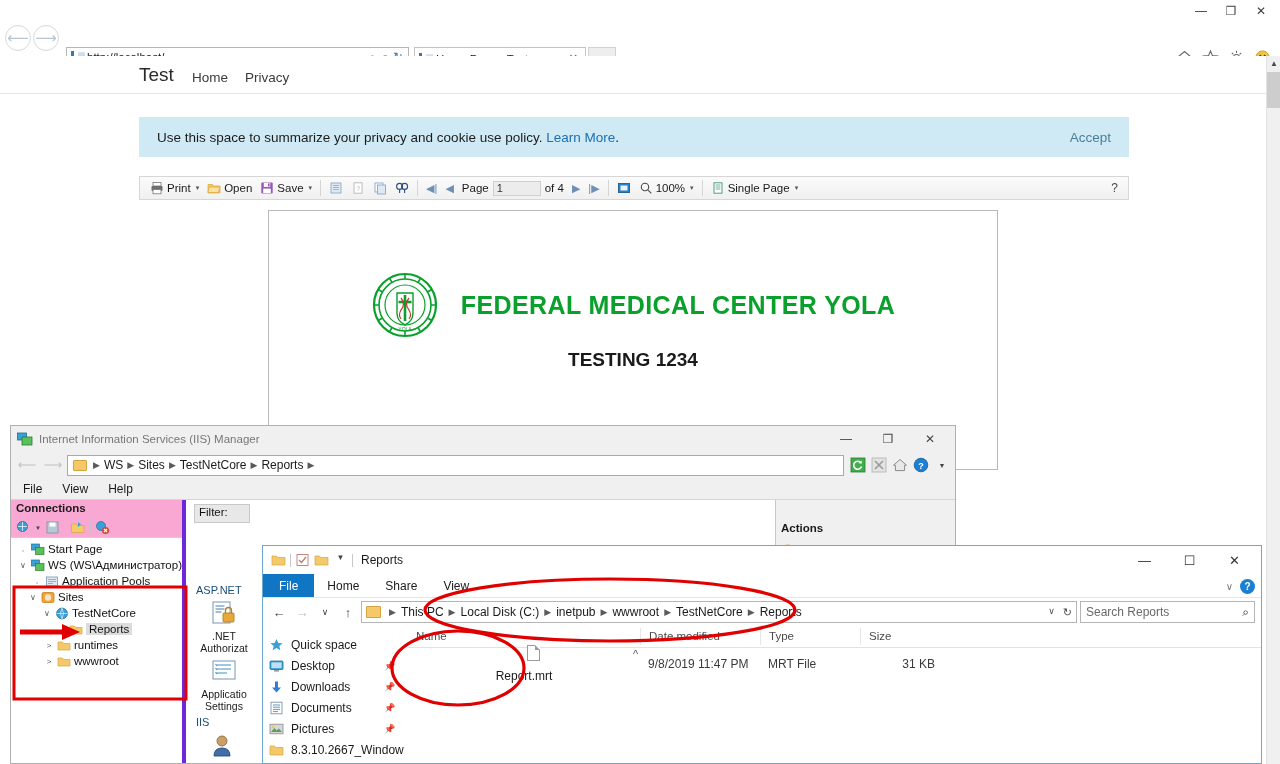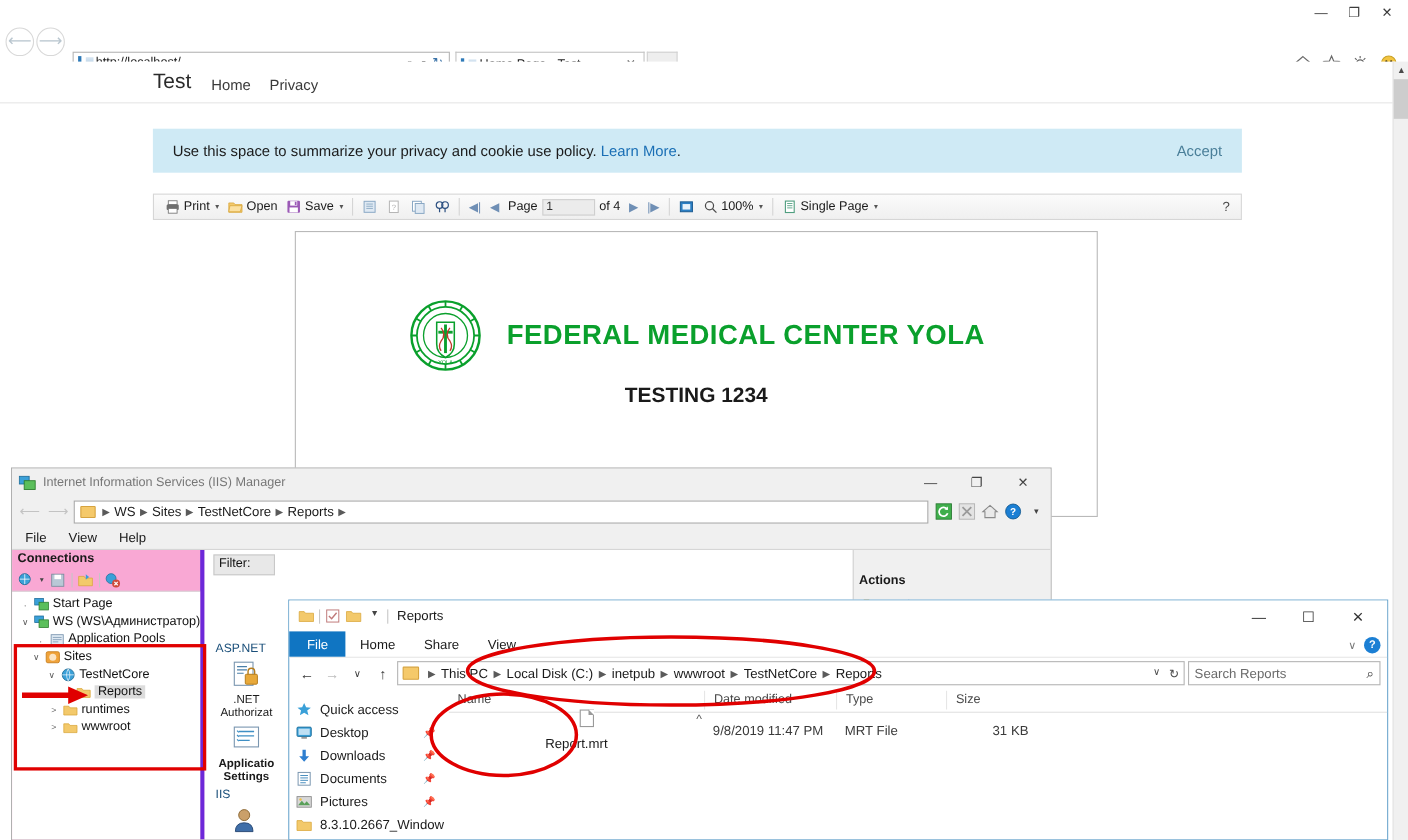"Quick access" span { text: access -> space }
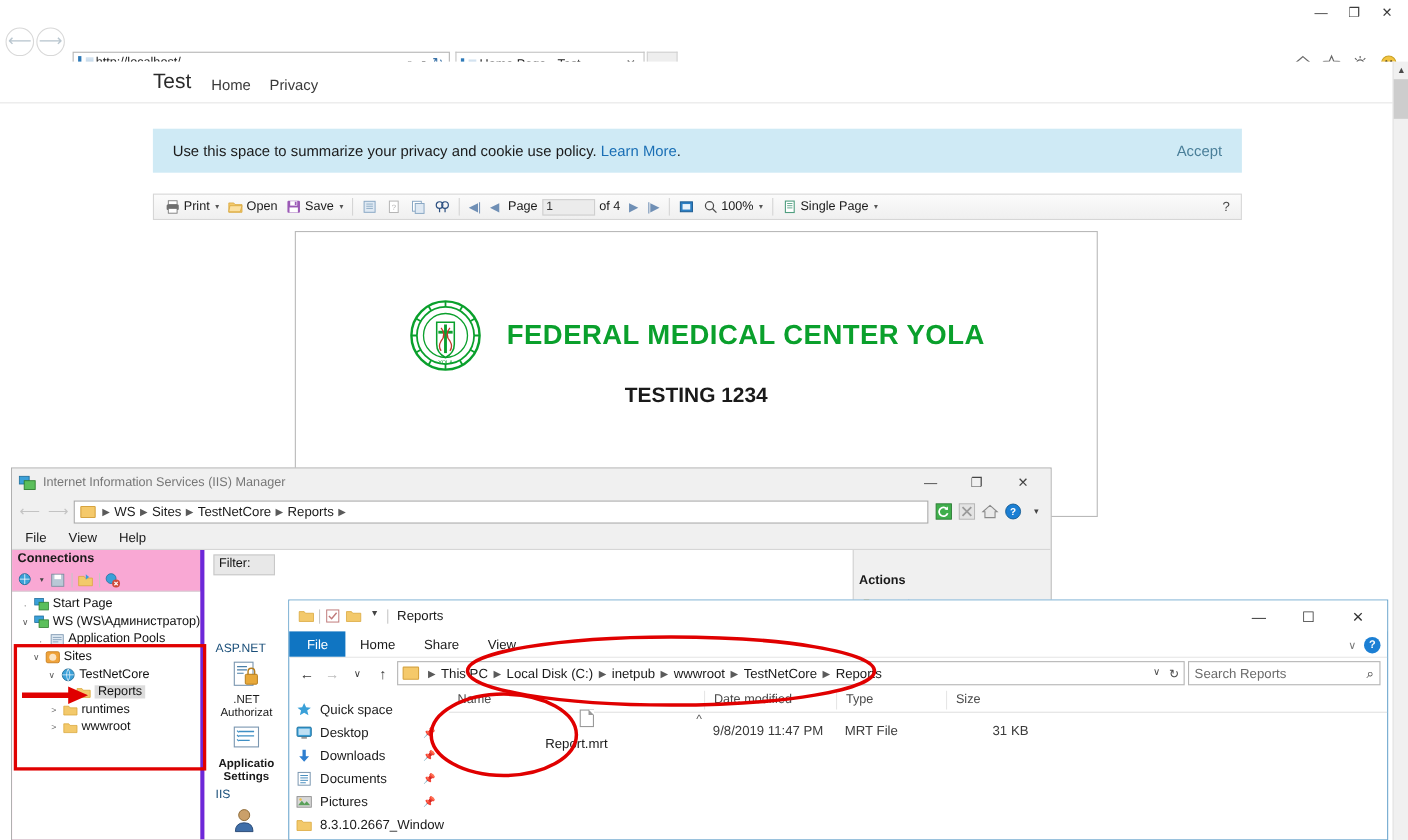"Applicatio" div { font-weight: bold -> none }
